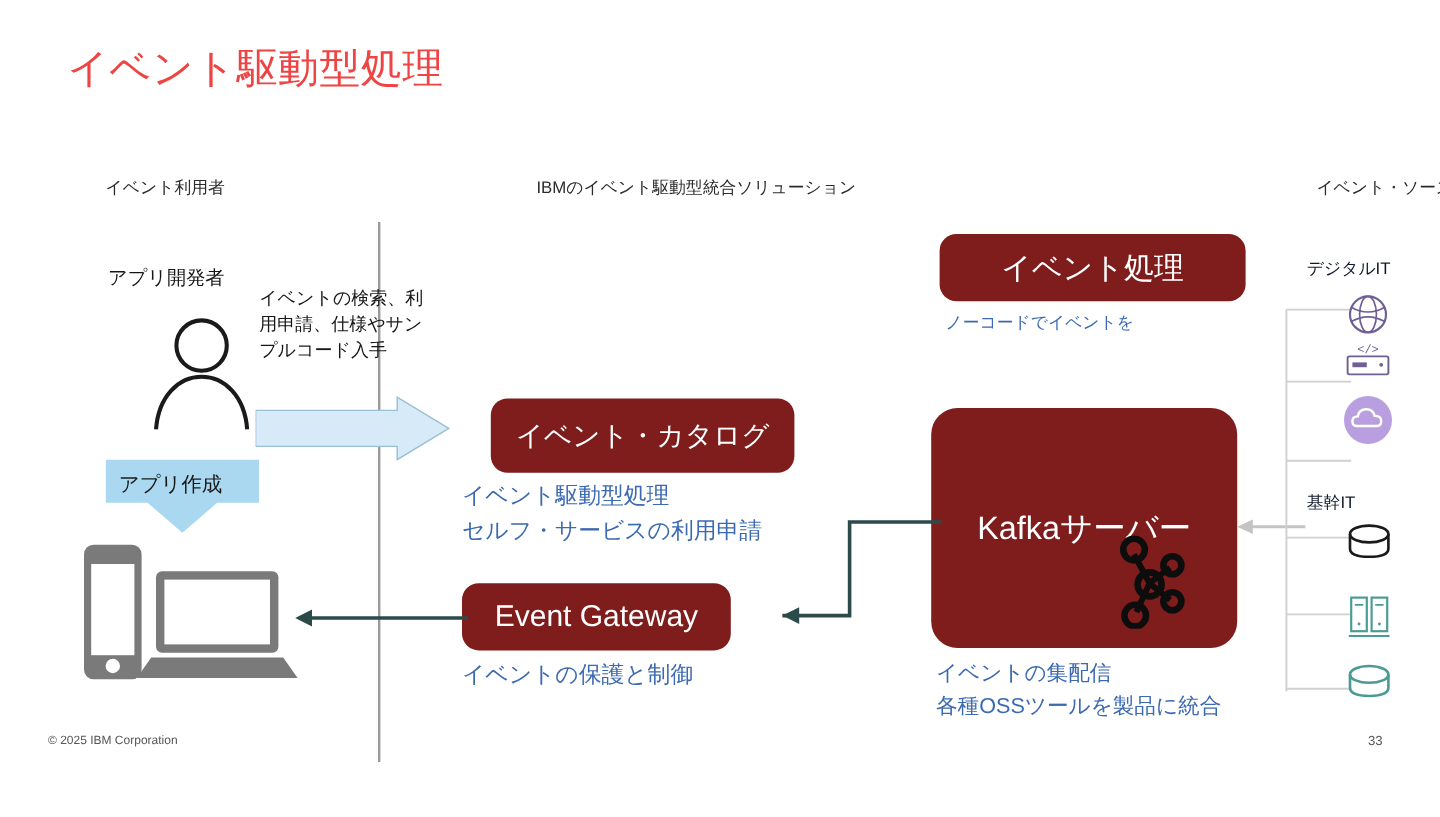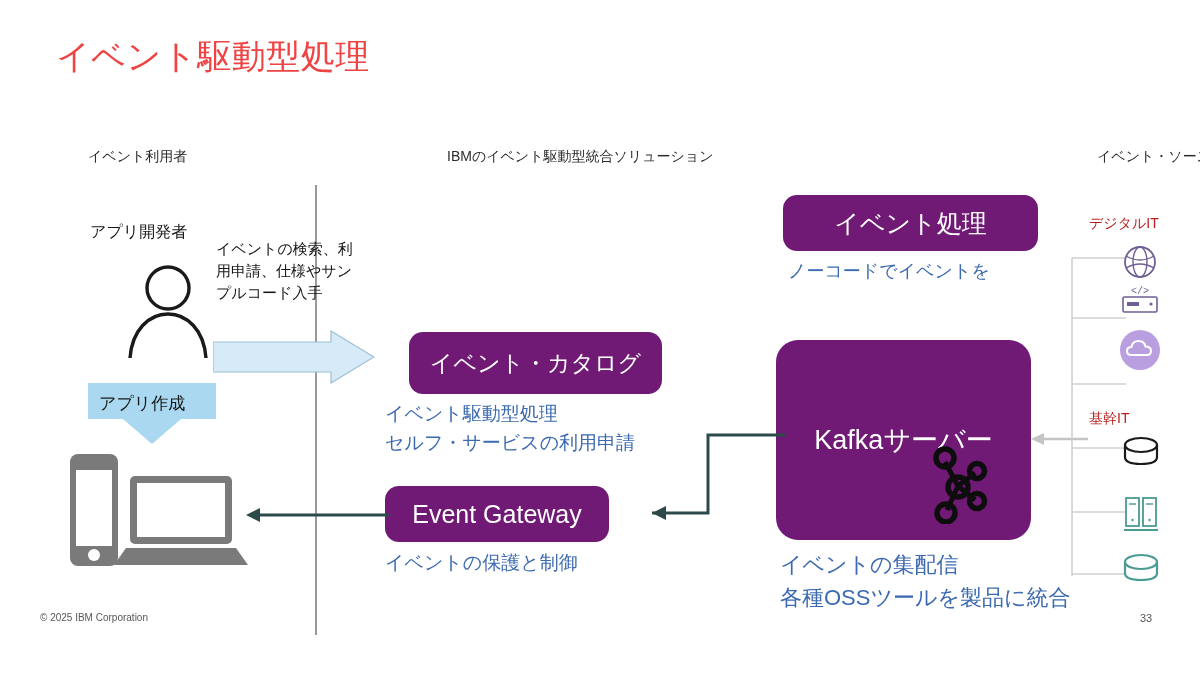"イベント処理" .pbox { background: #701a75 -> #7f1d1d }
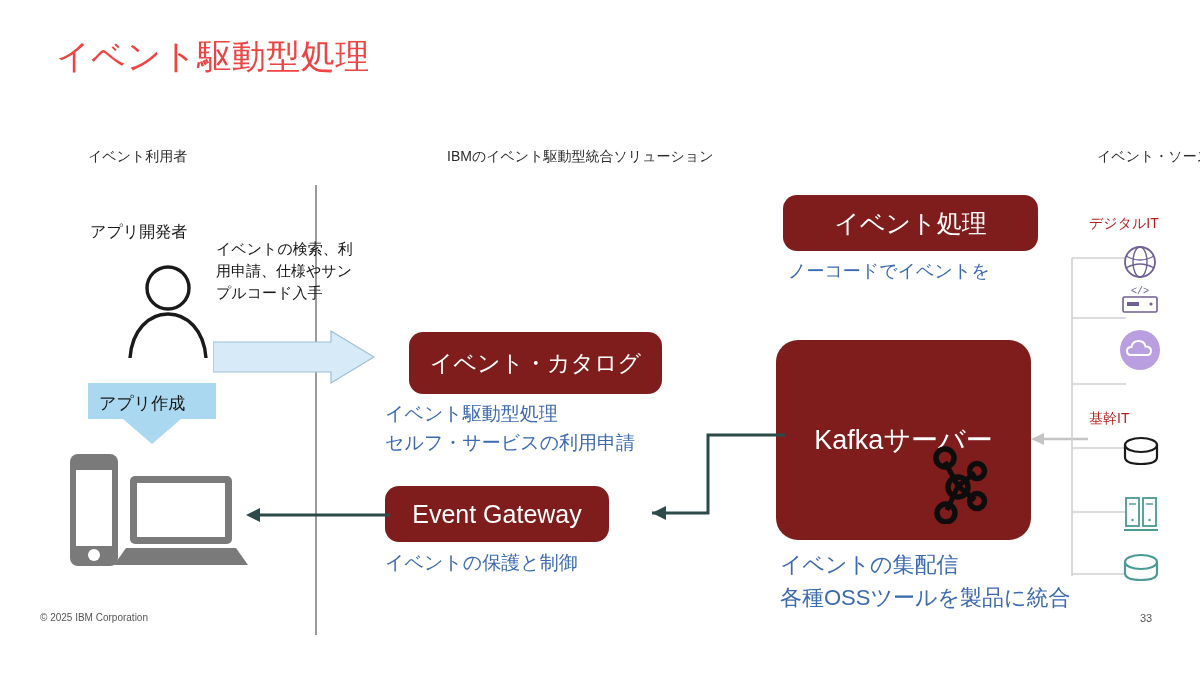"デジタルIT" .src-label { color: #b91c1c -> #0f172a }
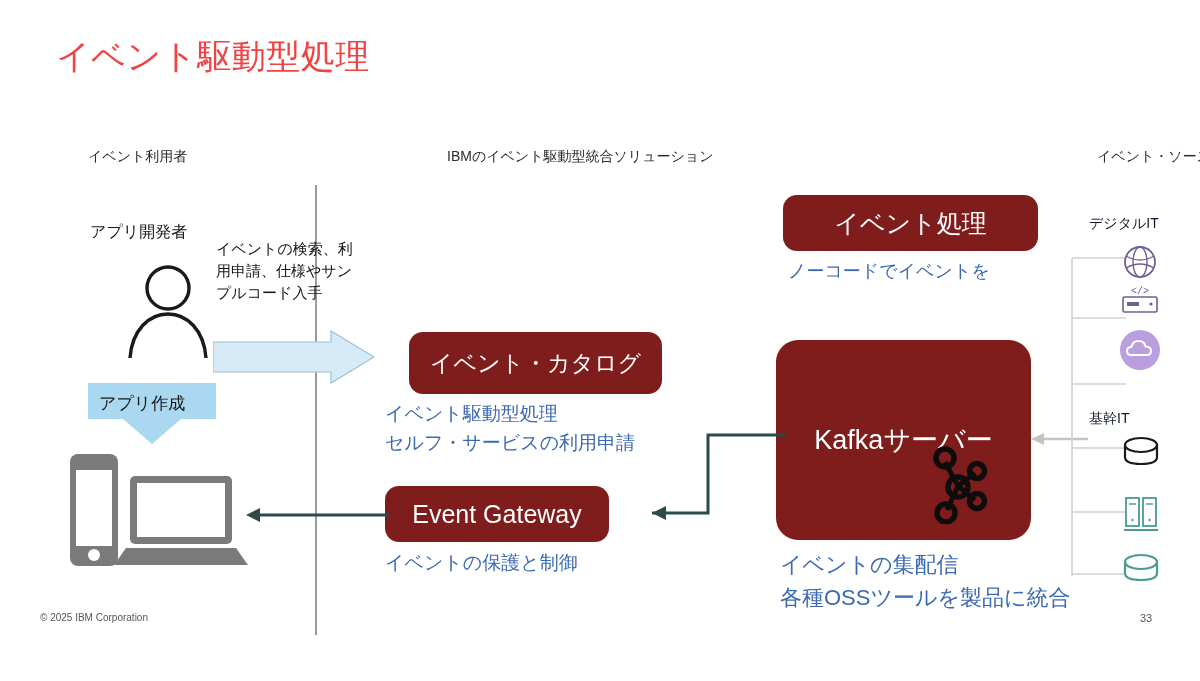"ノーコードでイベントを" .cap.processing { font-size: 18px -> 14px }
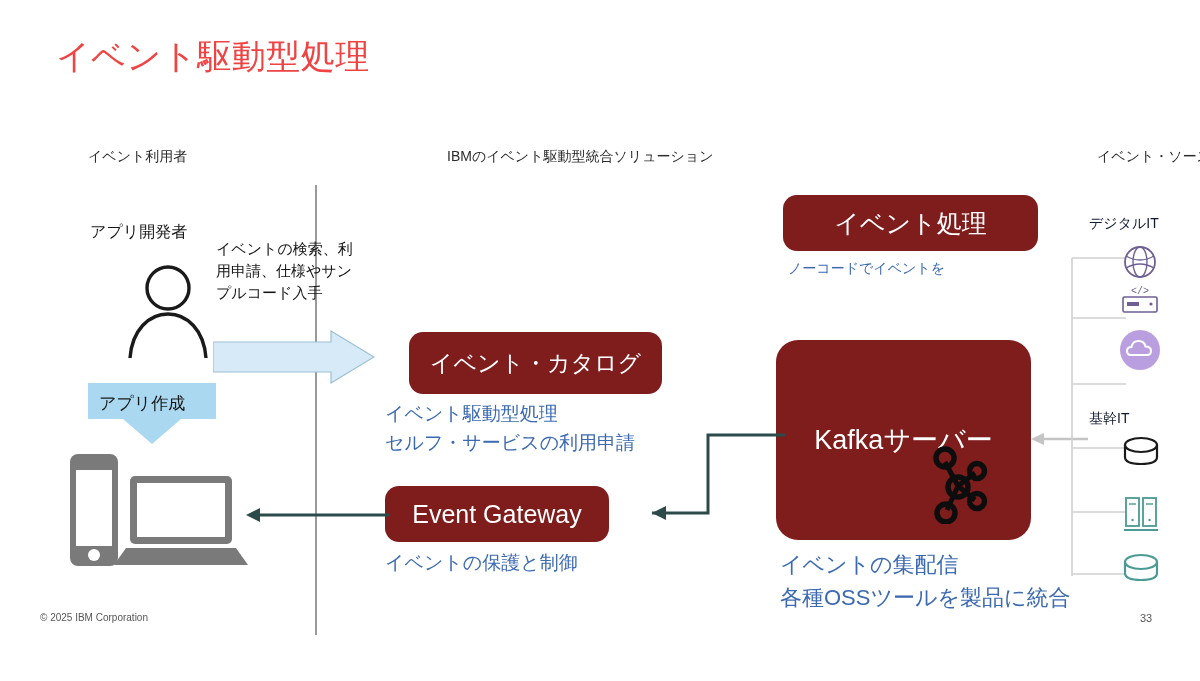"イベントの集配信" .cap.kafka { font-size: 22px -> 18px }
